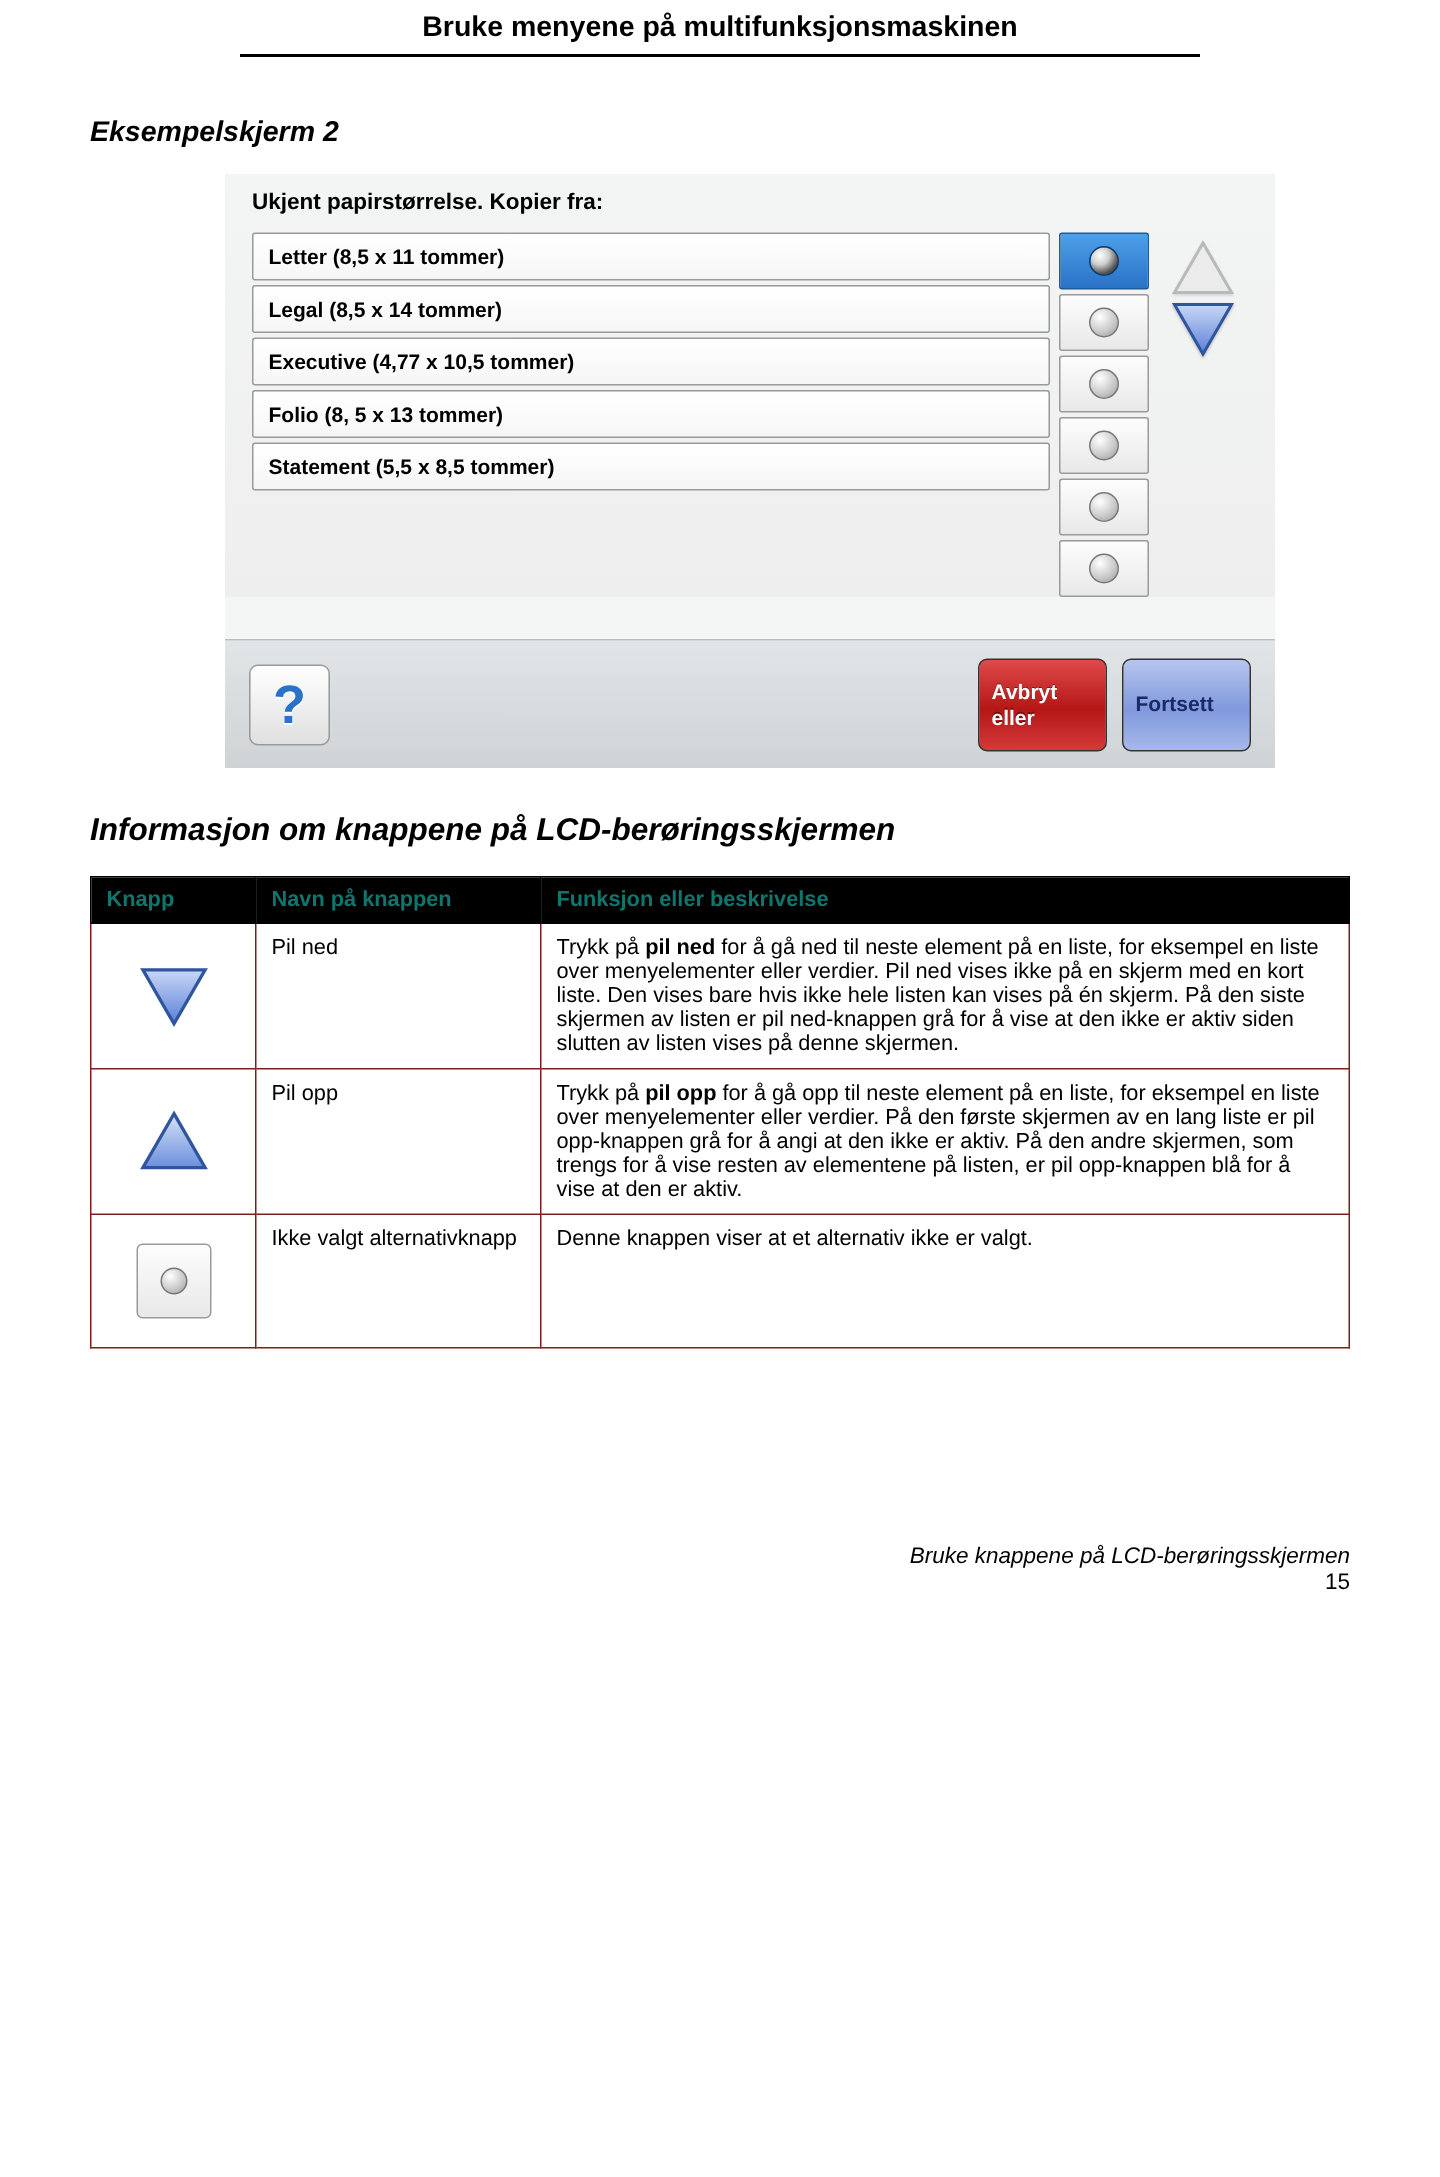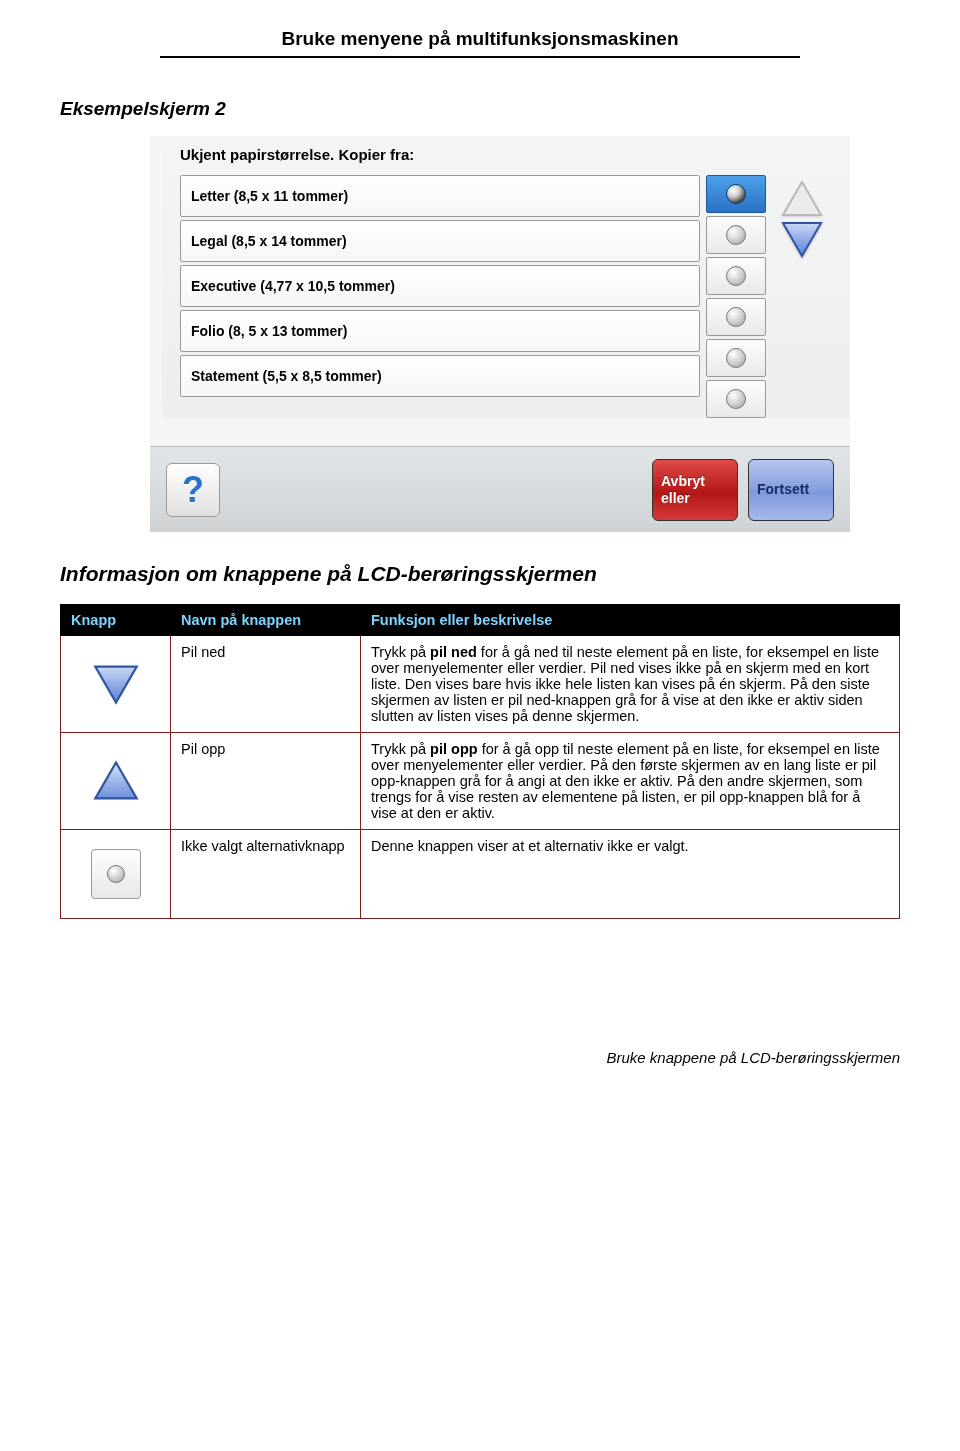"Bruke menyene på multifunksjonsmaskinen" .page { padding: 28px 60px 40px 60px -> 8px 60px 40px 60px }
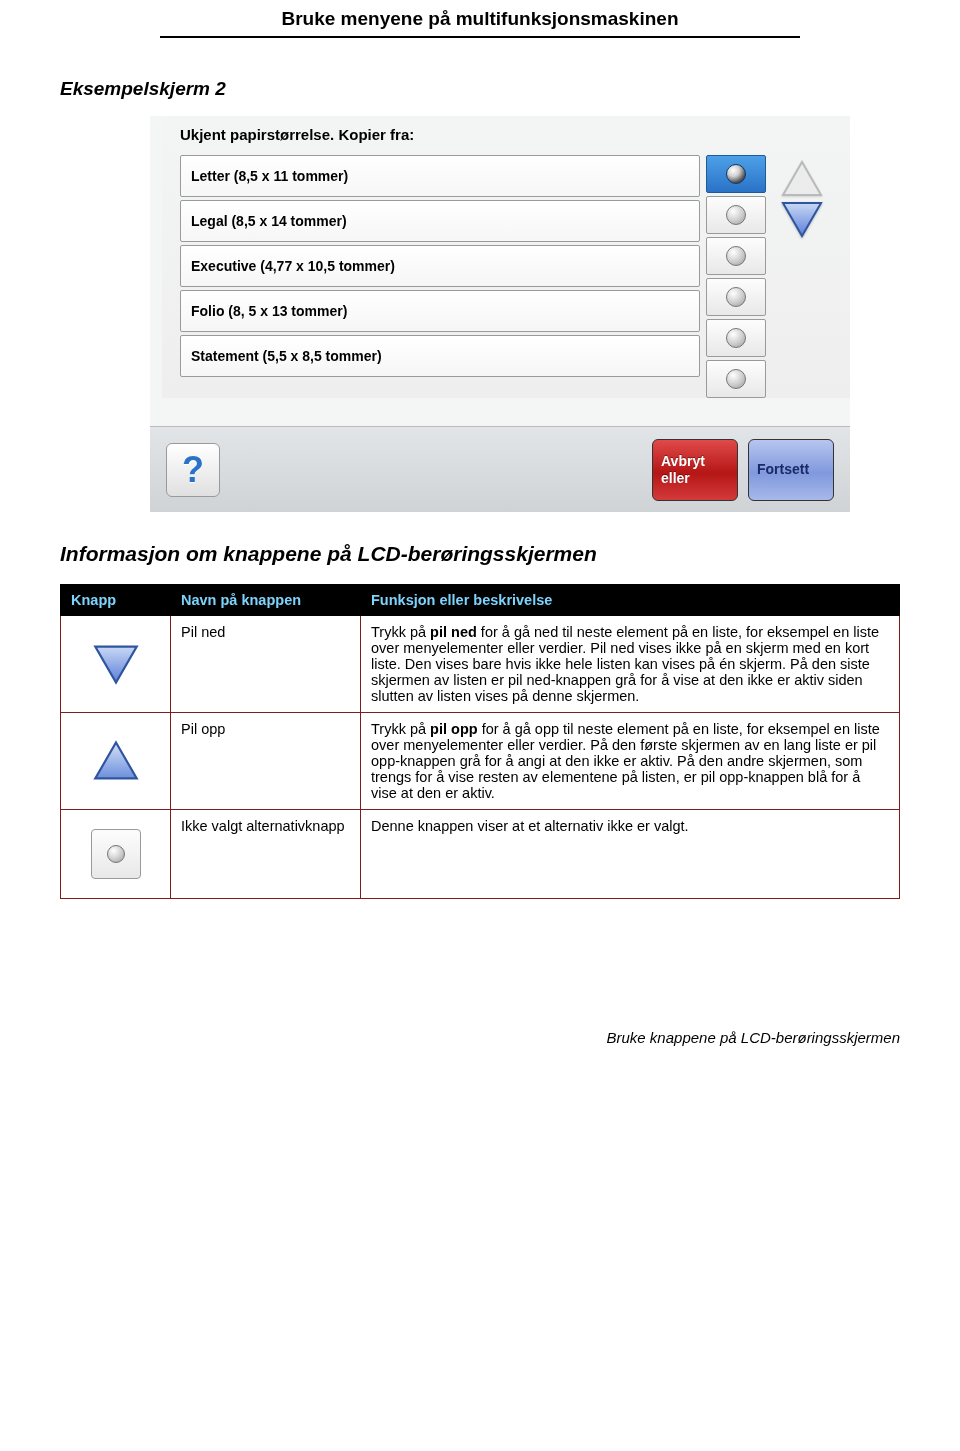"Ukjent papirstørrelse. Kopier fra:" .panel-inner { margin-left: 12px -> none }
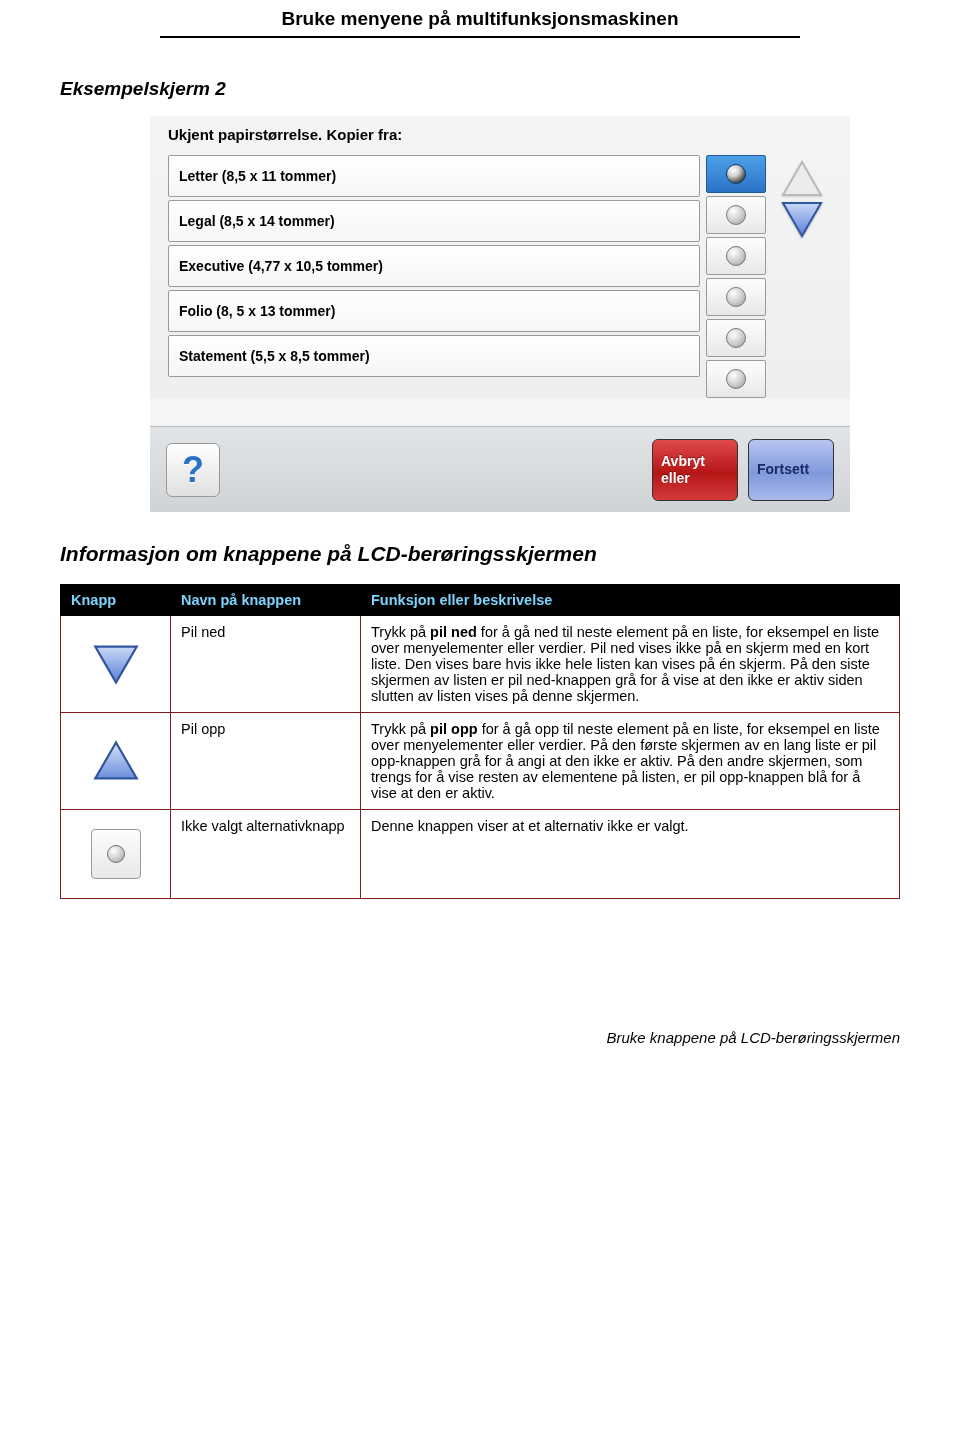"Letter (8,5 x 11 tommer)" .option-row { height: 42px -> 32px }
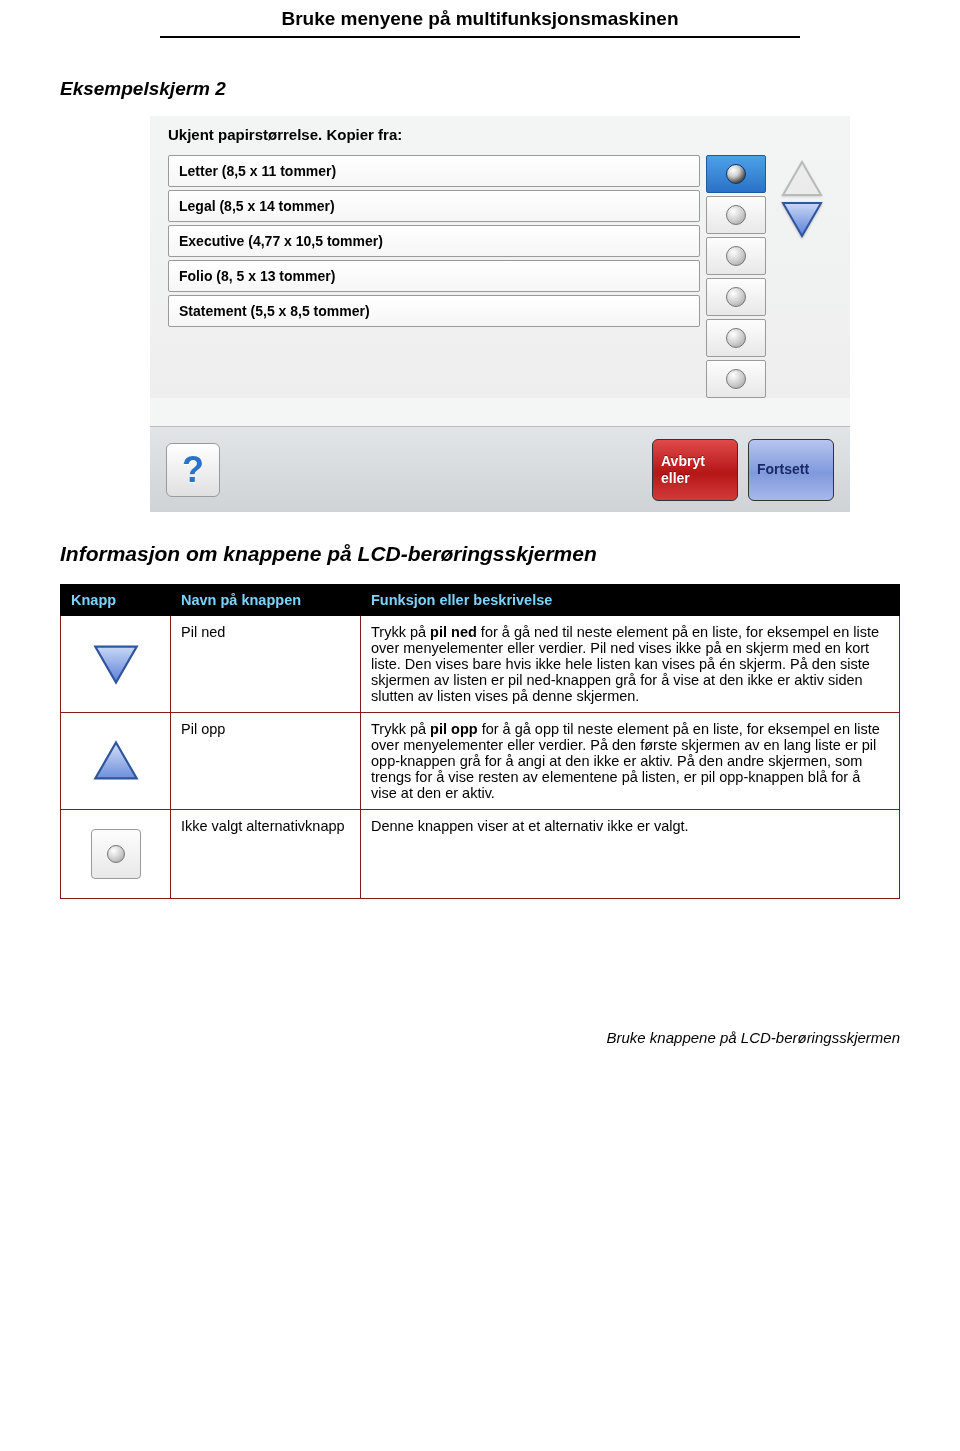"Knapp" .info-table th { color: #7dd3fc -> #0f766e }
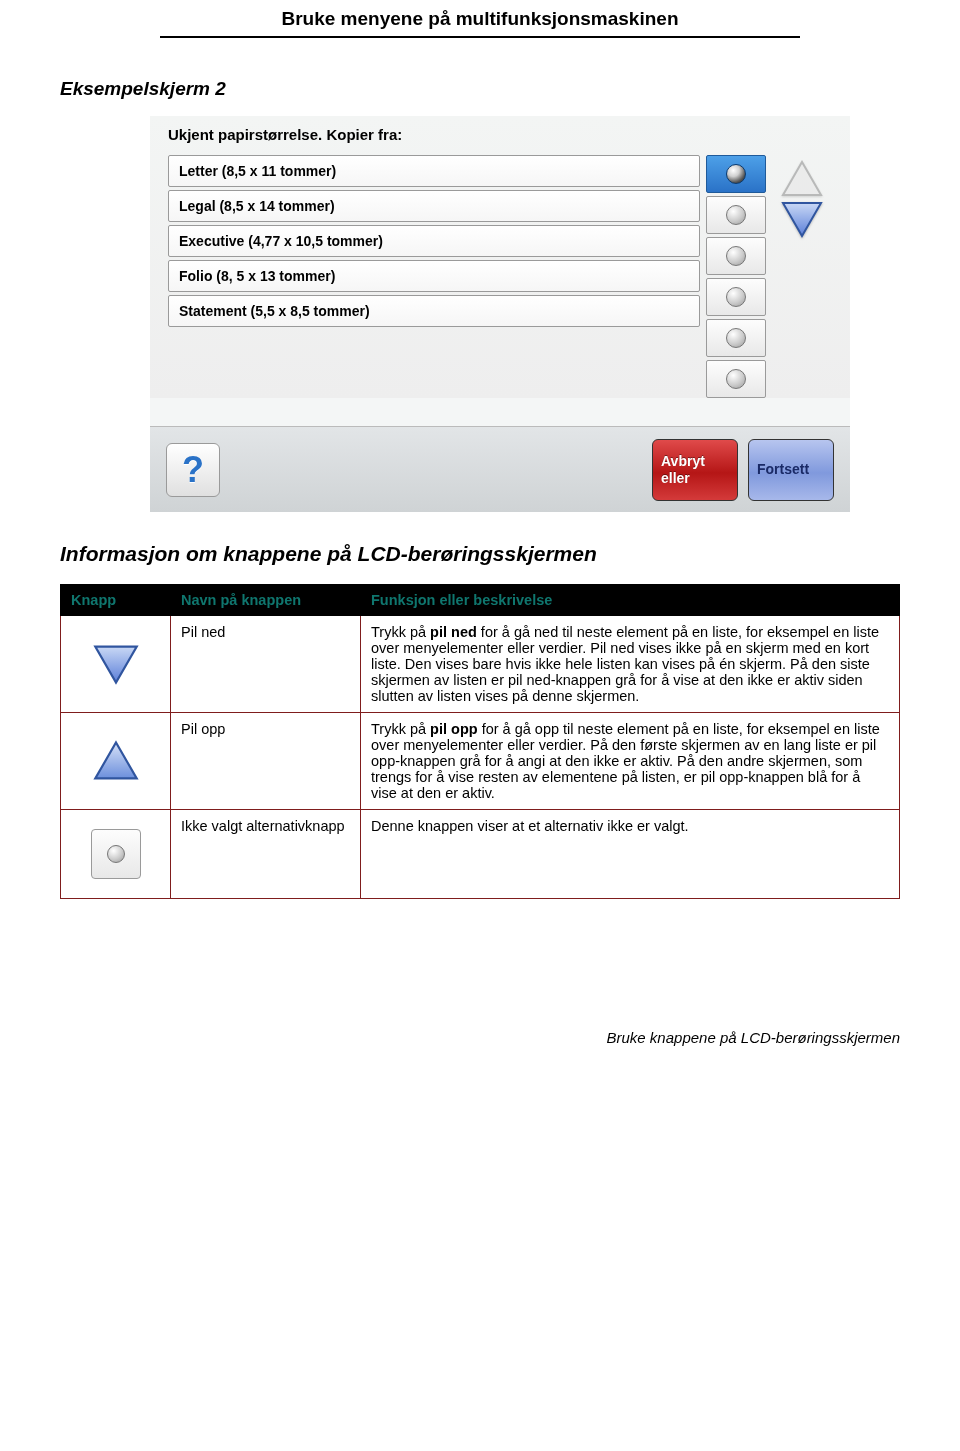"15" div.pn { html: none -> <div>15</div> }
